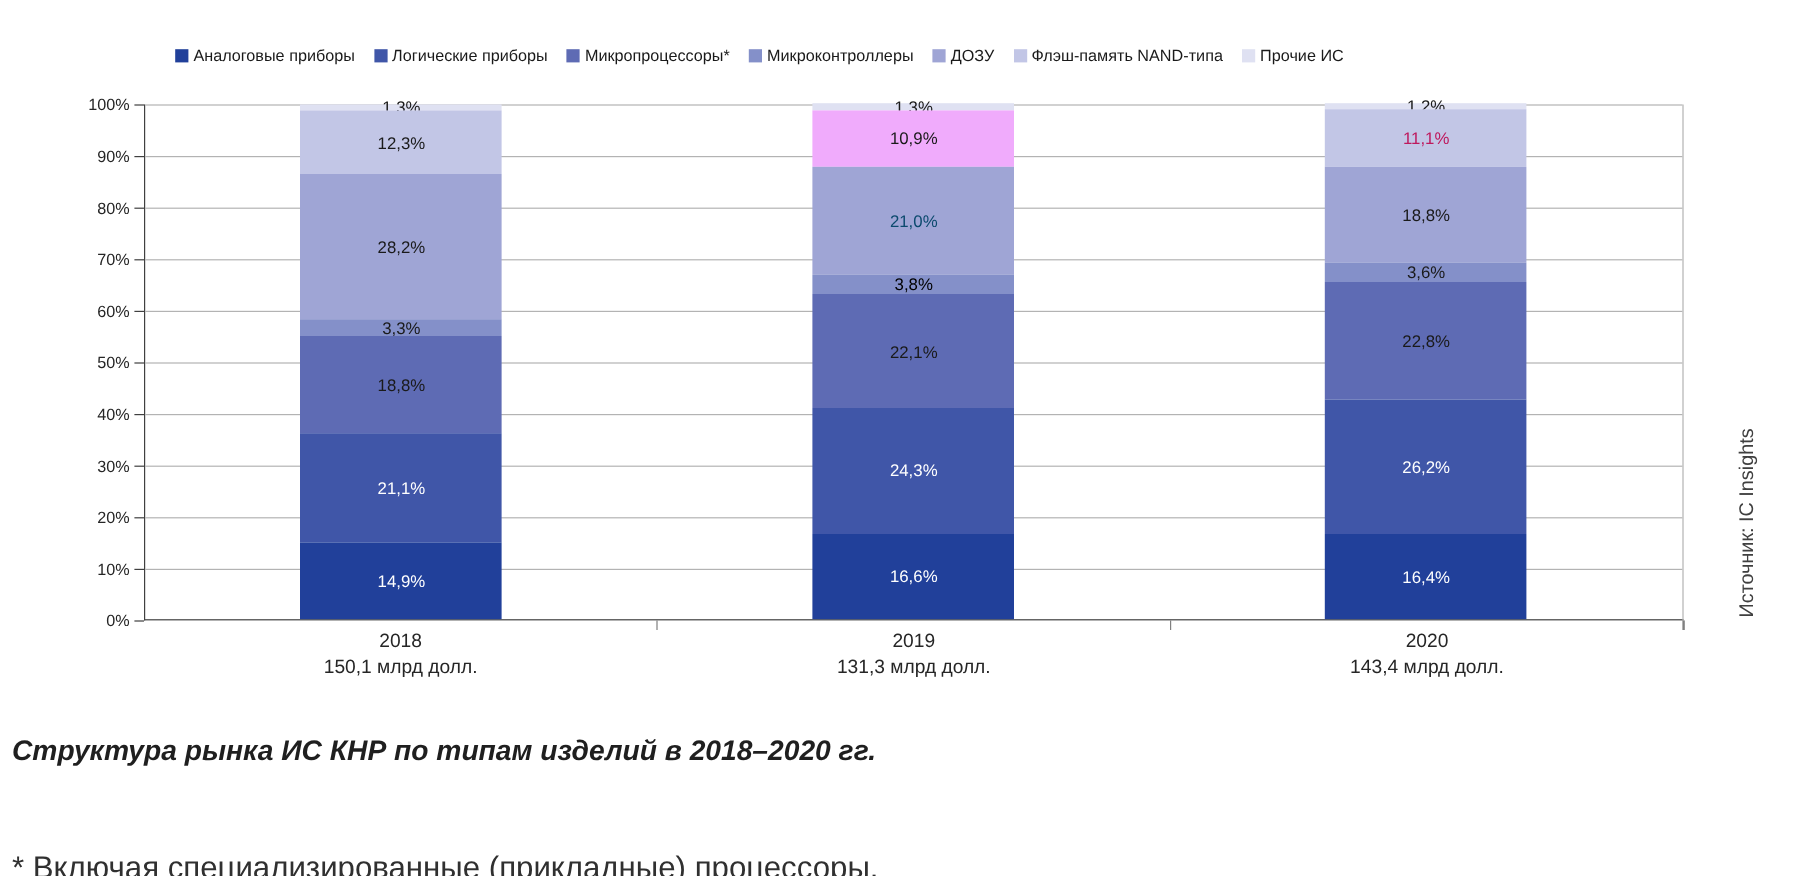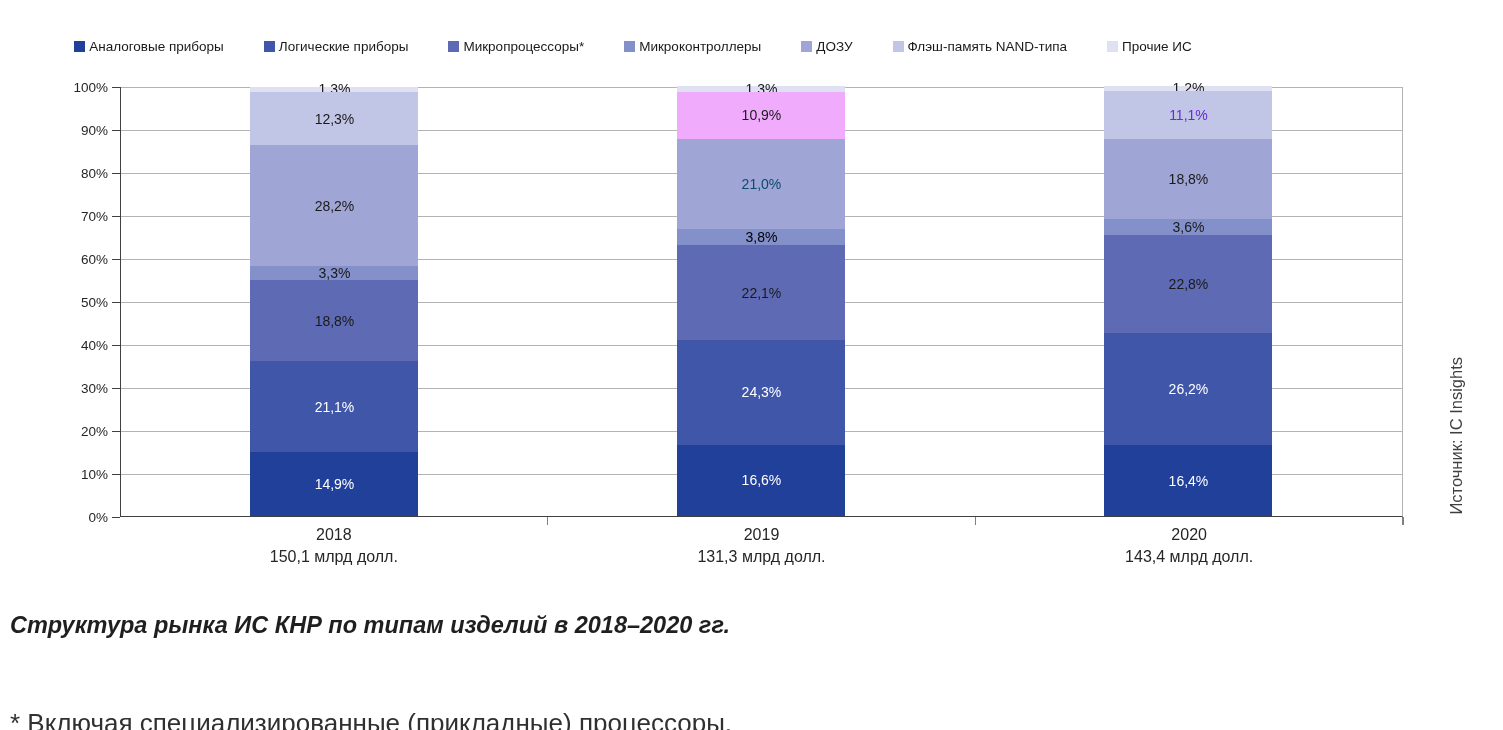"Аналоговые приборы" .legend { gap: 40px -> 16px }
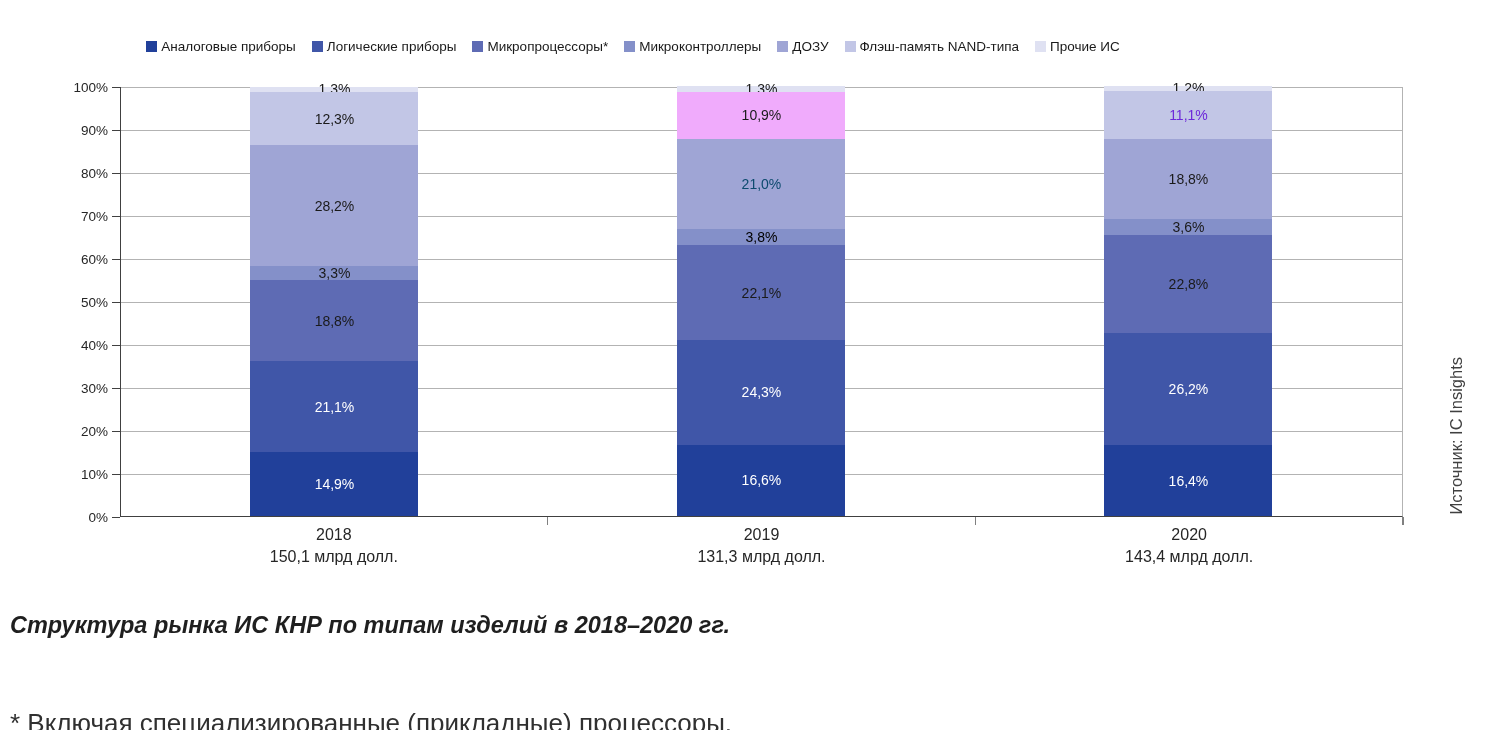"11,1%" span { color: #6d28d9 -> #be185d }
